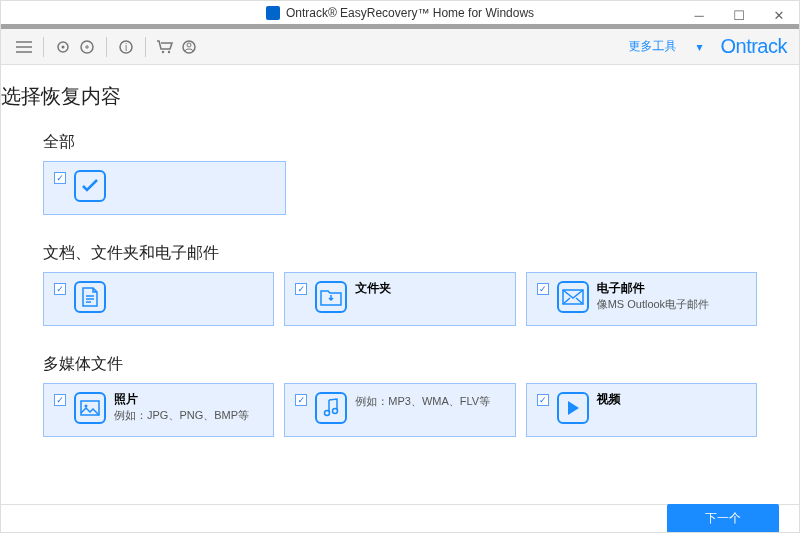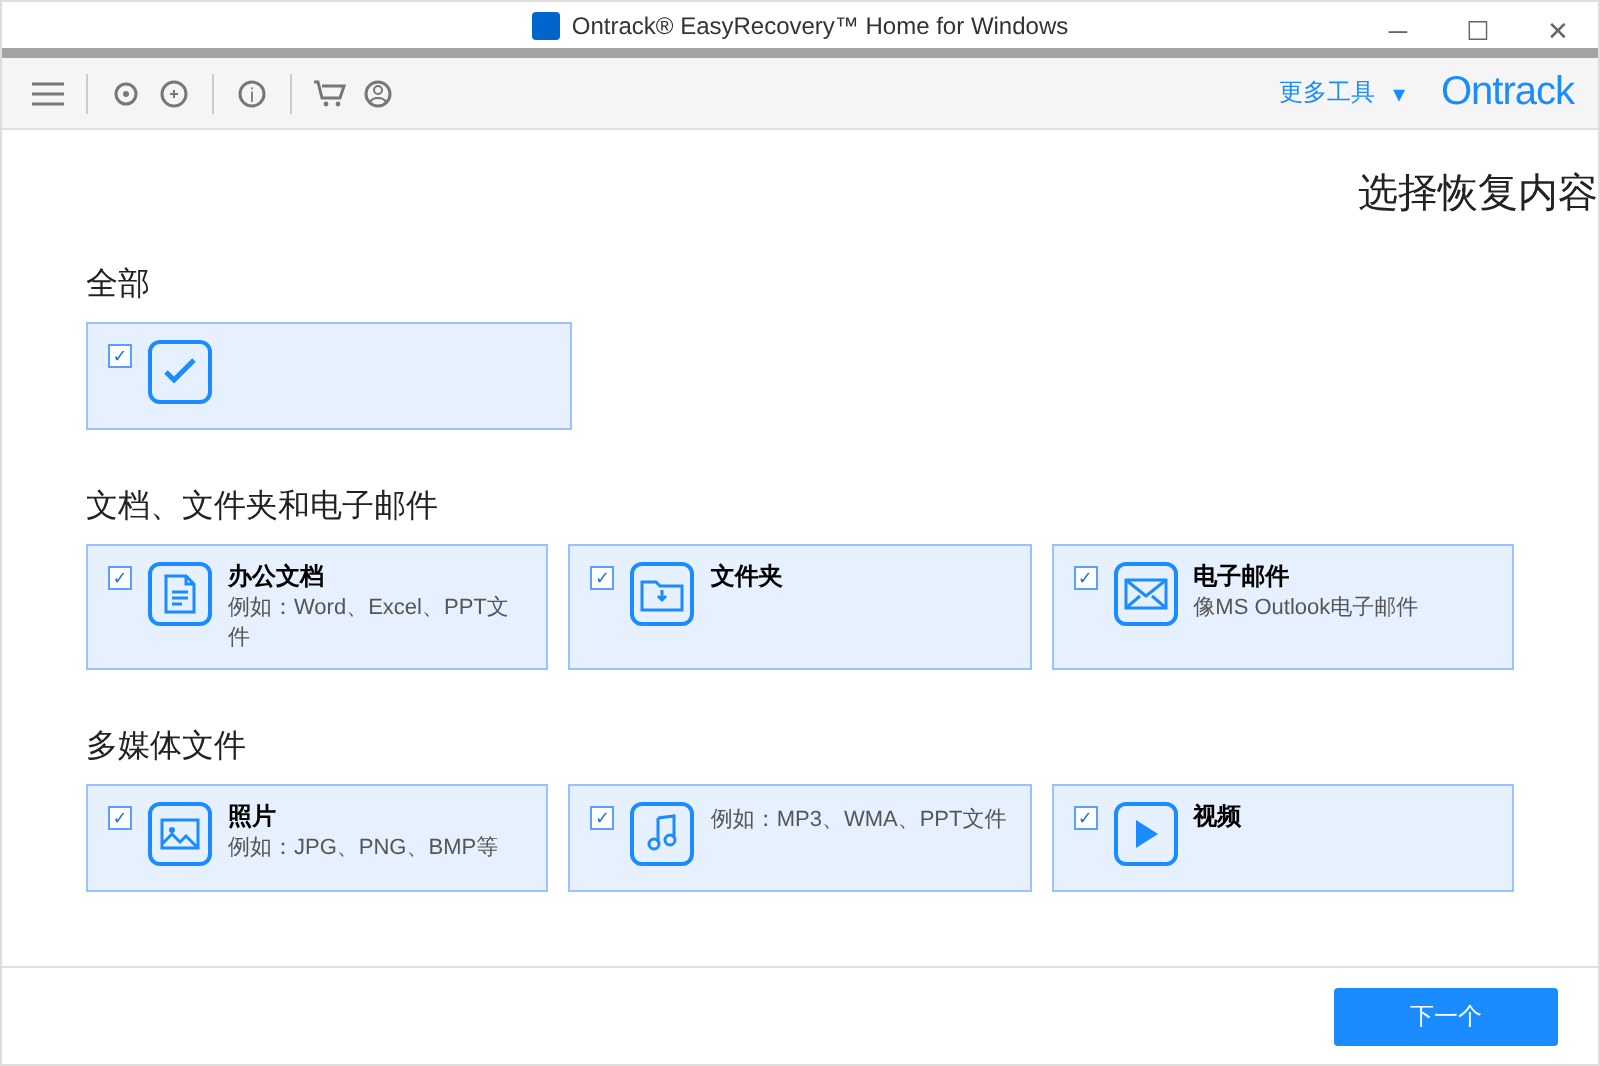"更多工具" .moretools { gap: 9px -> 20px }
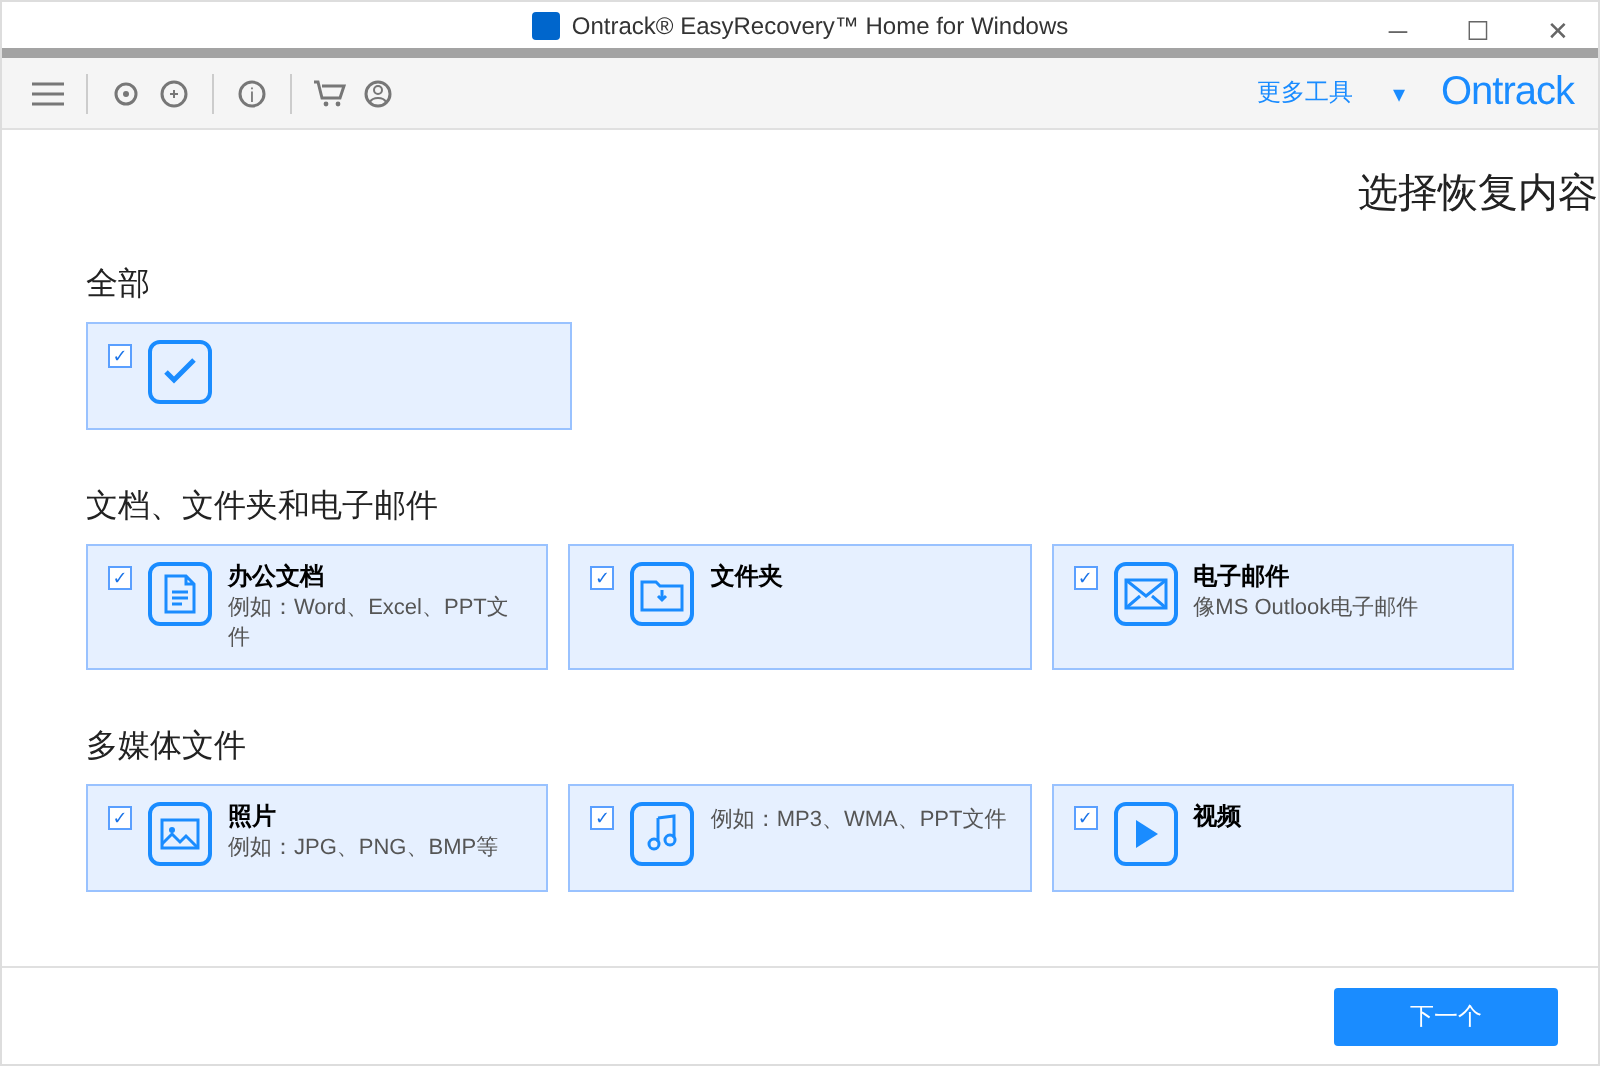"选择恢复内容" .page-title { text-align: right -> left }
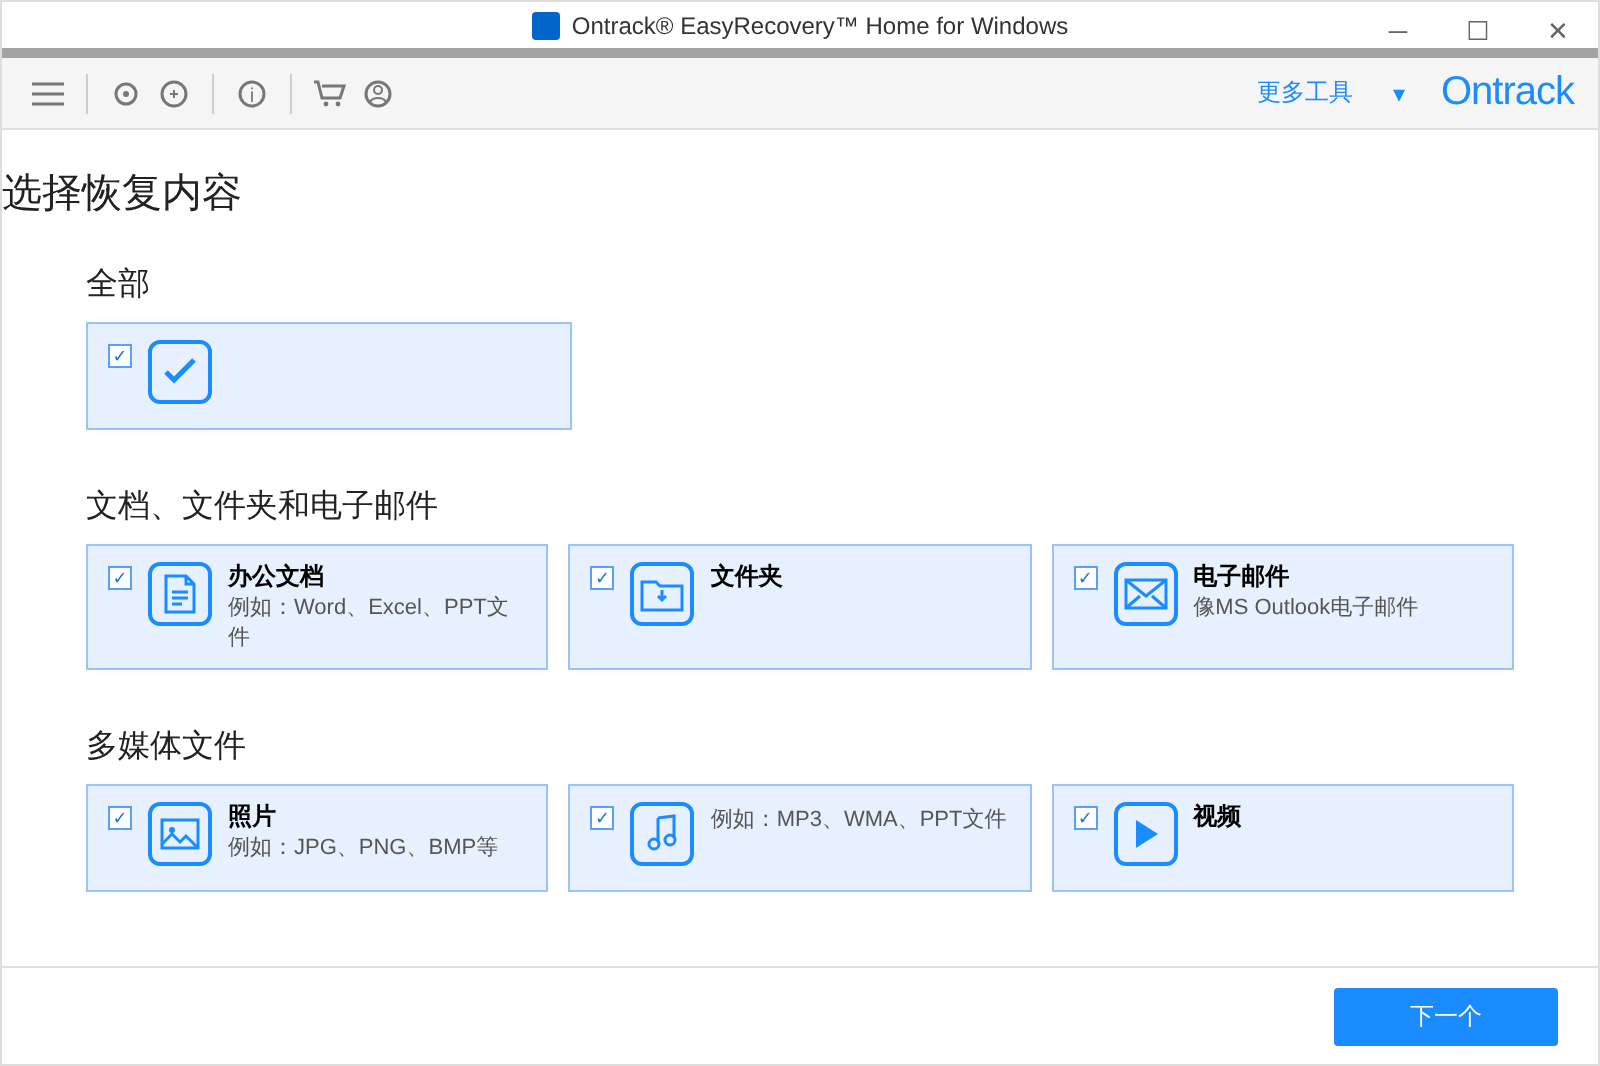"办公文档" div.card-text { html: <div> <div>办公文档</div> <div>例如：Word、Excel、PPT文件</div> </div> -> none }
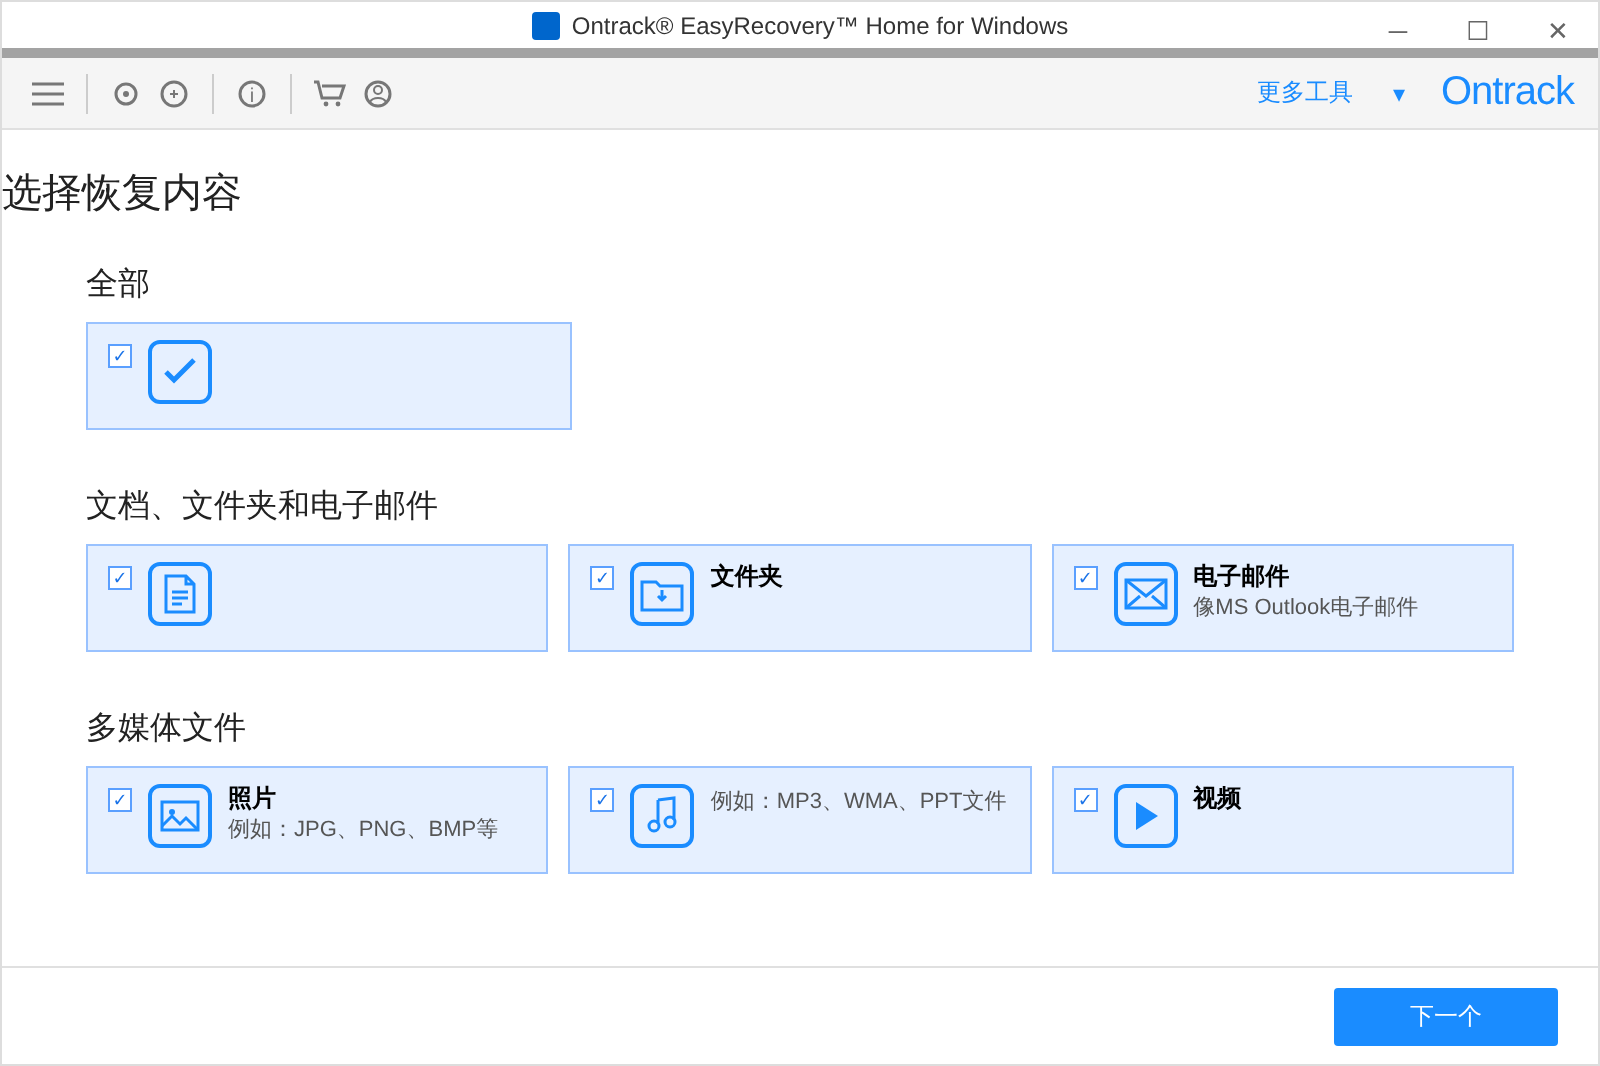"例如：MP3、WMA、PPT文件" div.card-desc { text: PPT文件 -> FLV等 }
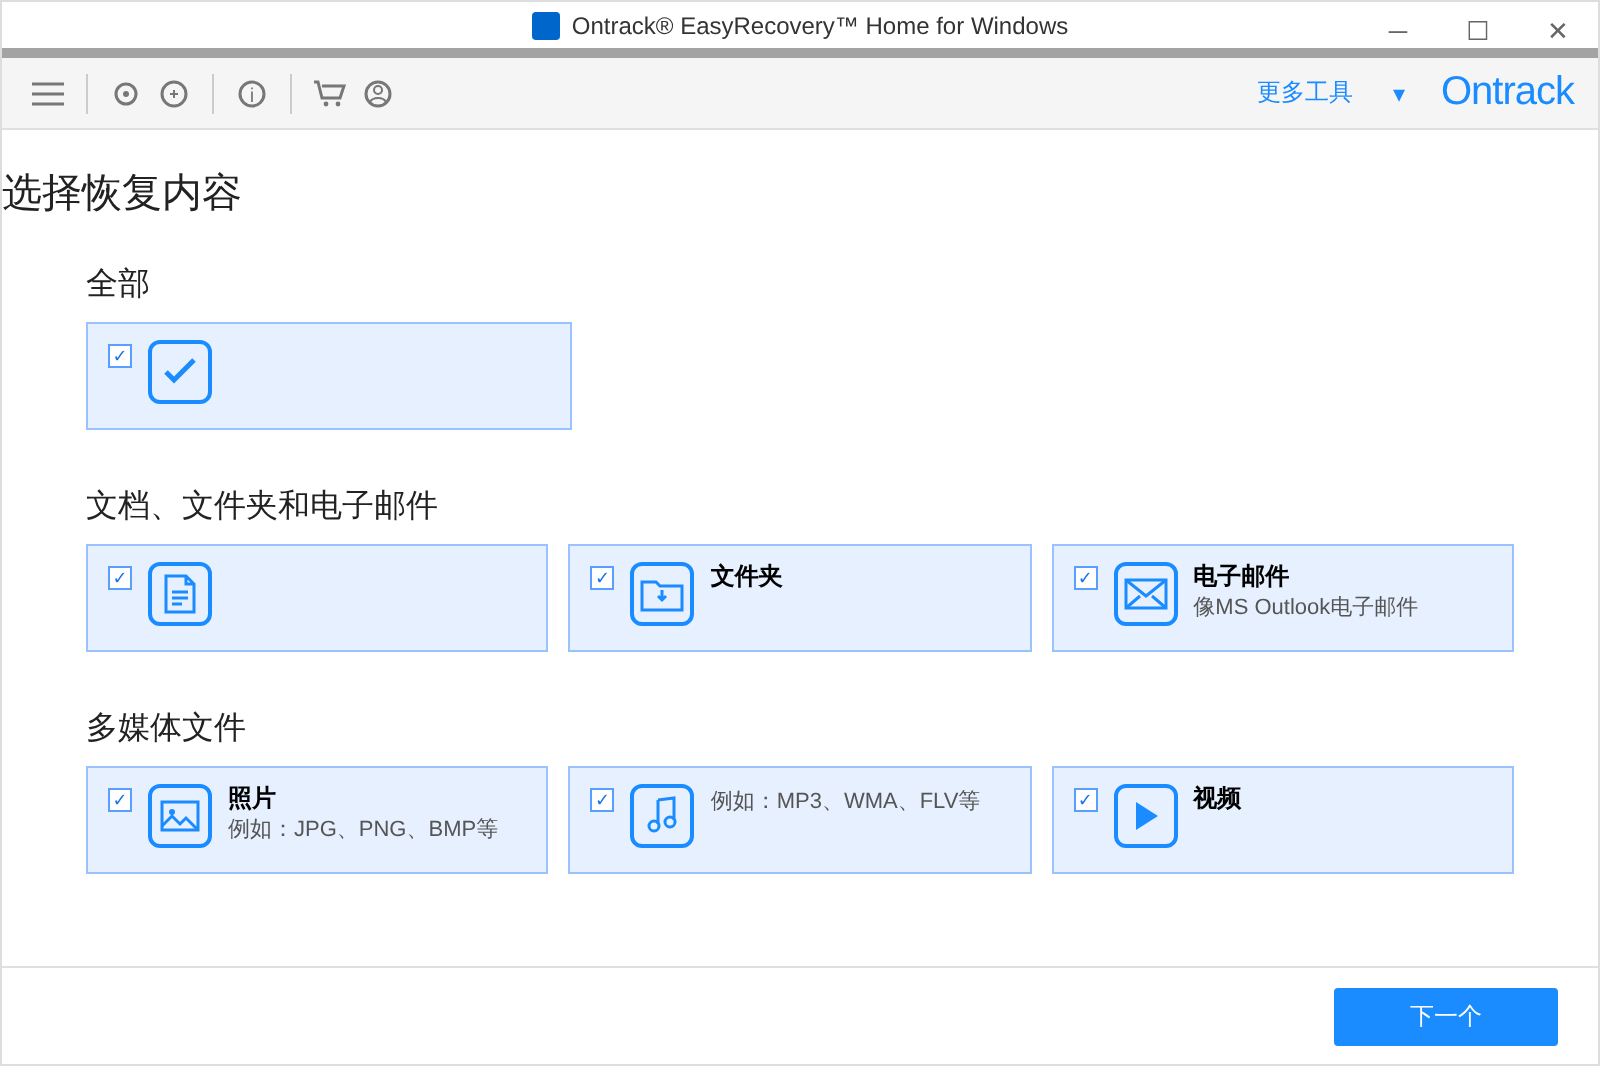"下一个" .footer { height: 49px -> 28px }
